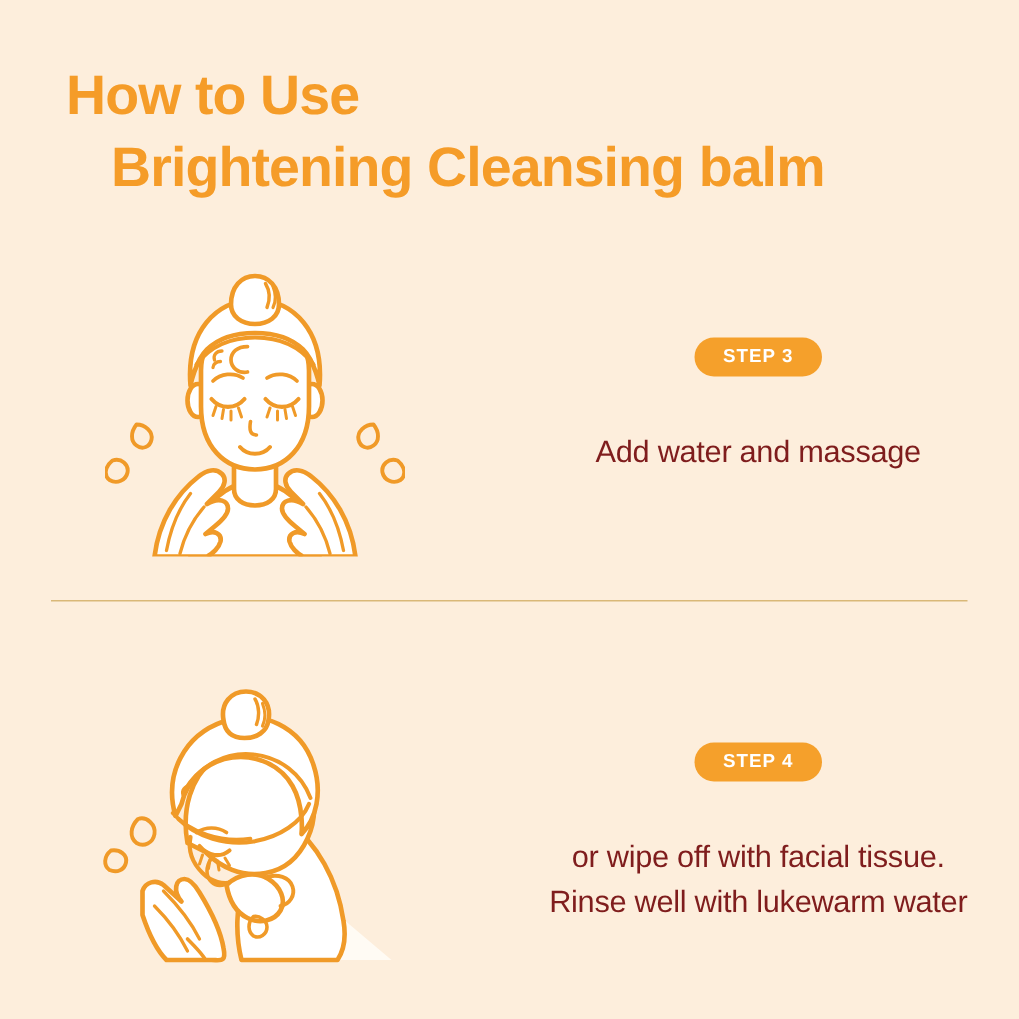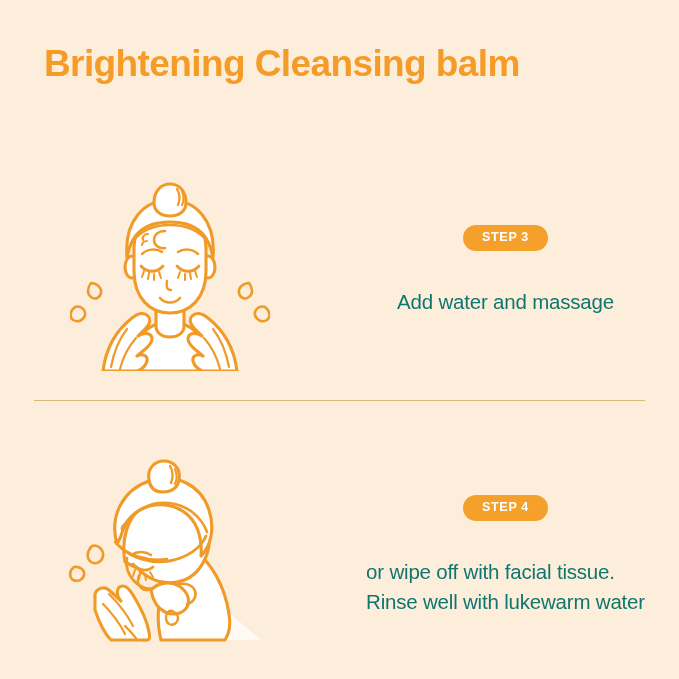"How to Use" div.heading-line { html: none -> <div>How to Use</div> }
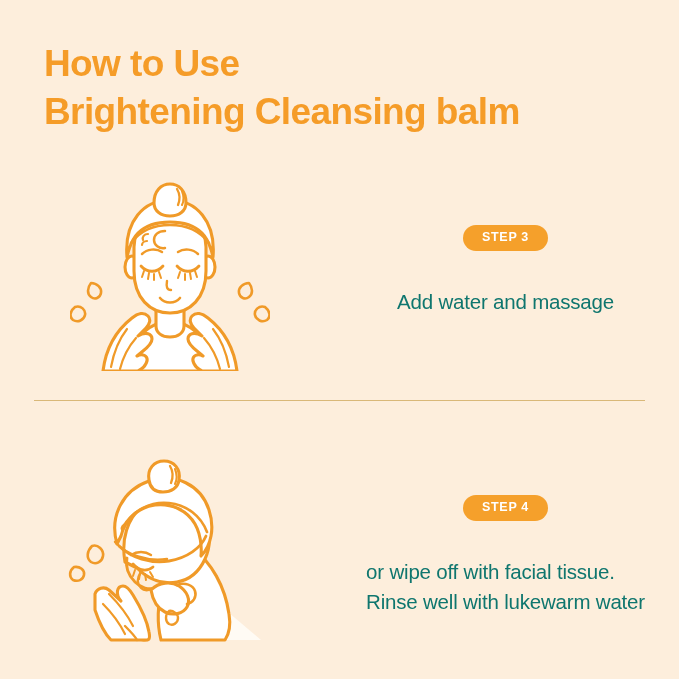"Brightening Cleansing balm" .heading-line.l2 { margin-left: none -> 30px }
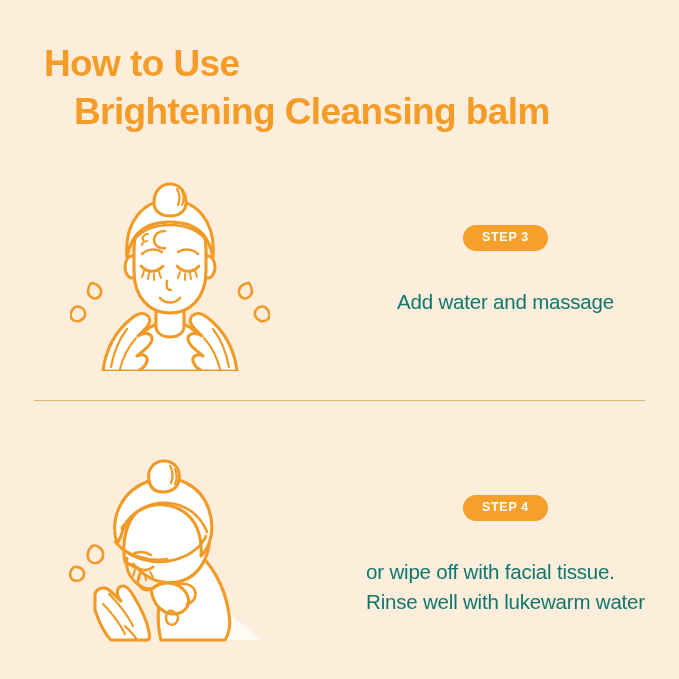"Add water and massage" .step-desc { color: #0f766e -> #7f1d1d; text-align: none -> center }
